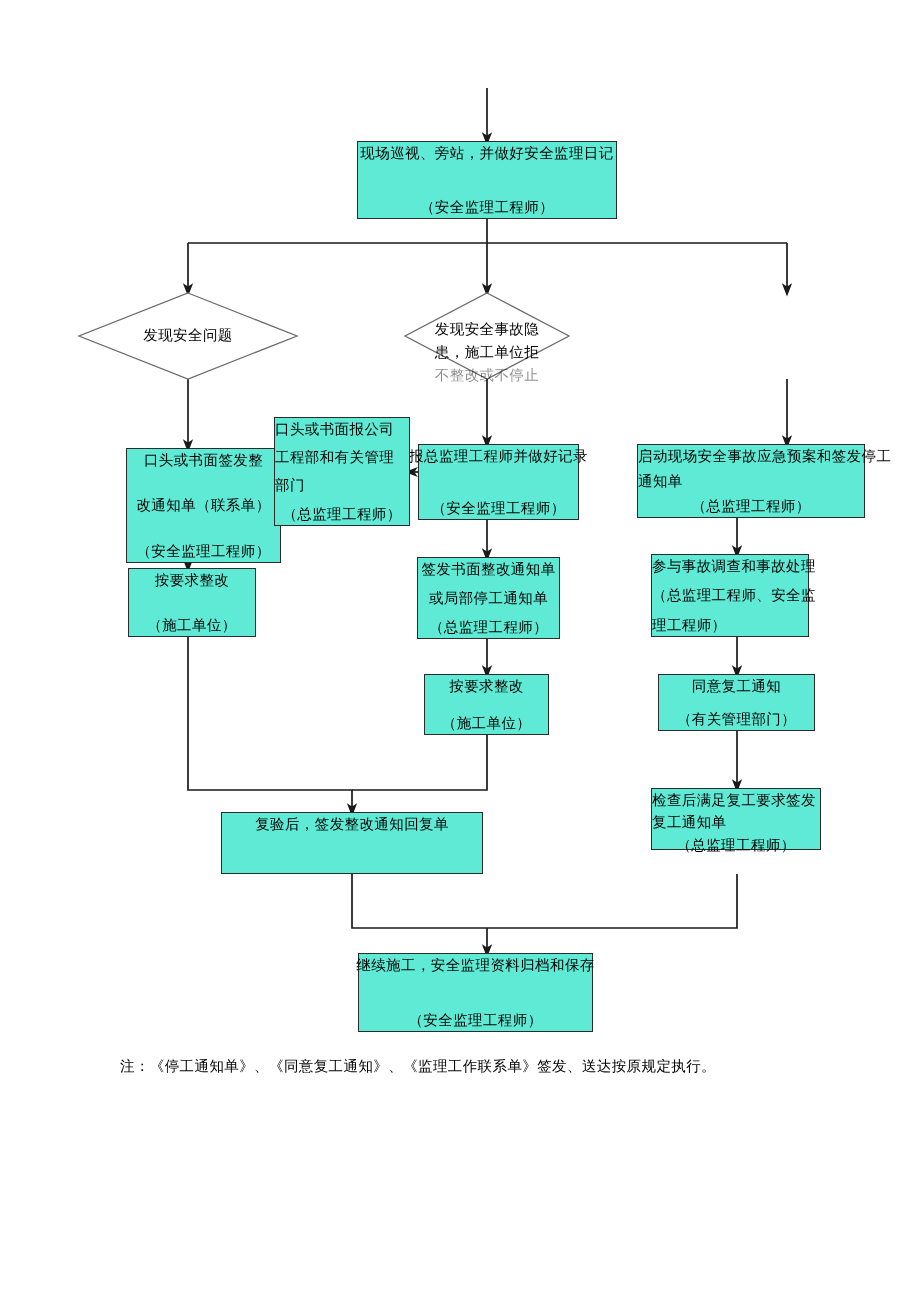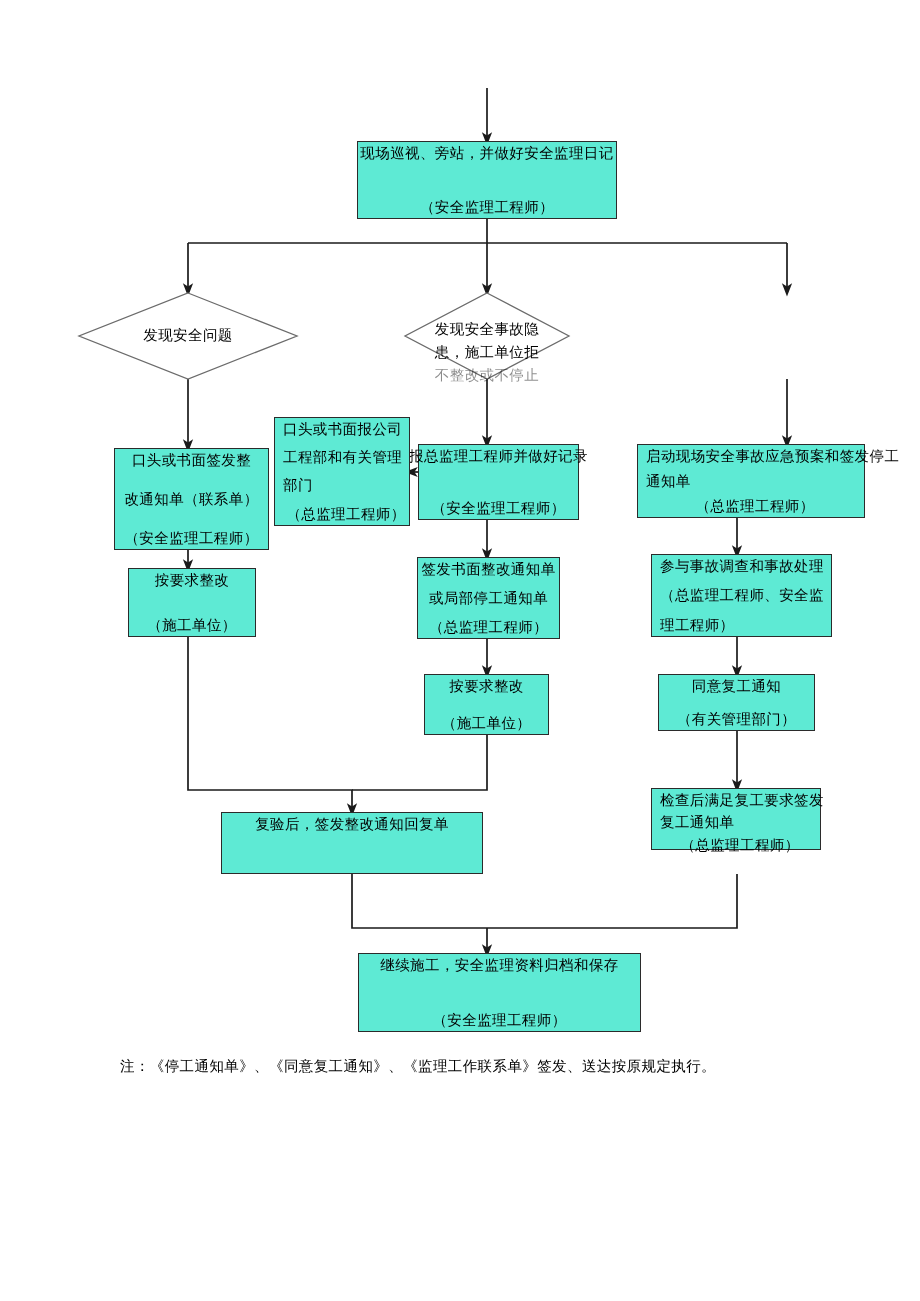"口头或书面报公司" .node.left-align { padding-left: 8px -> none }
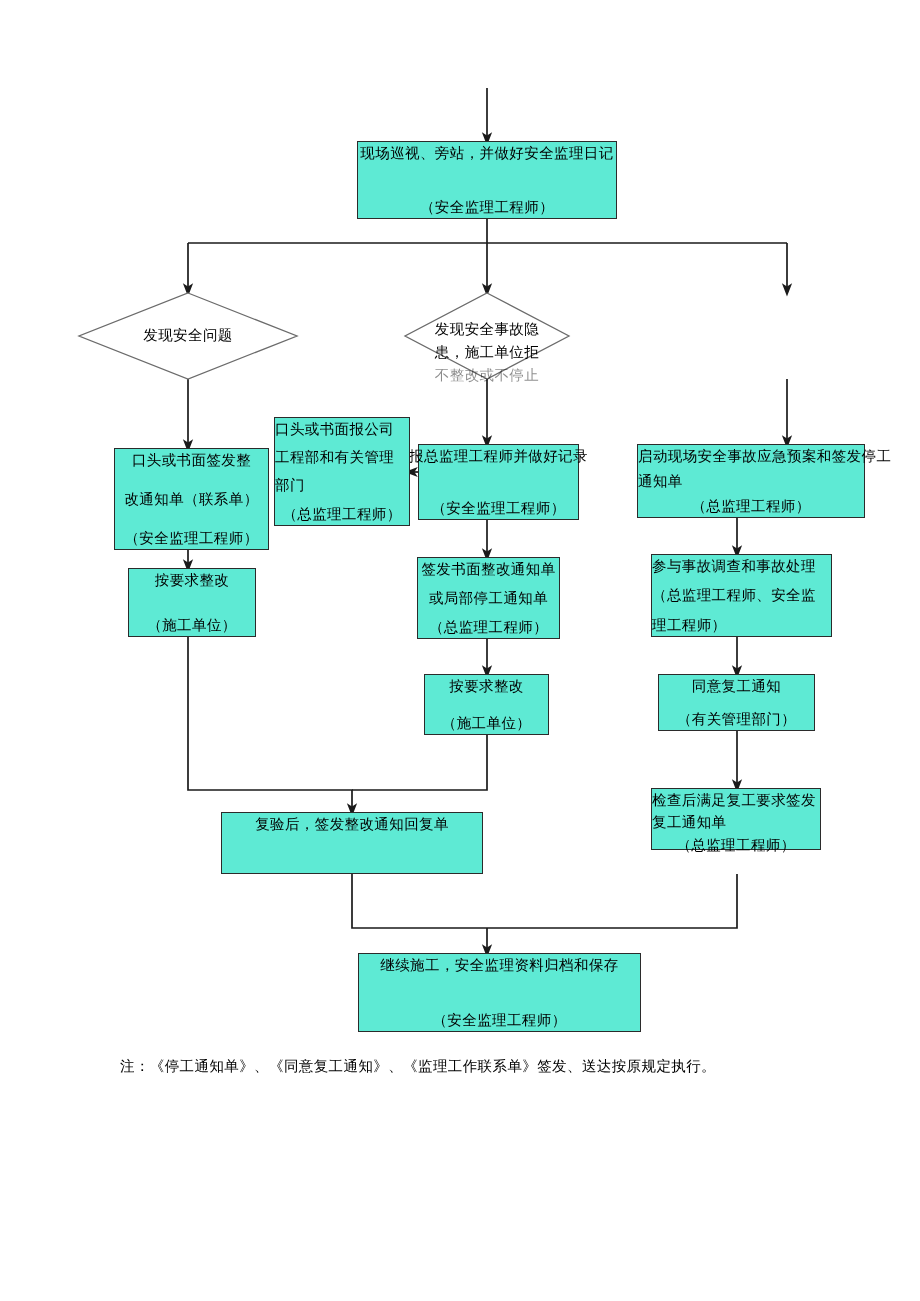"口头或书面签发整" div.node { height: 102px -> 115px; left: 114px -> 126px }
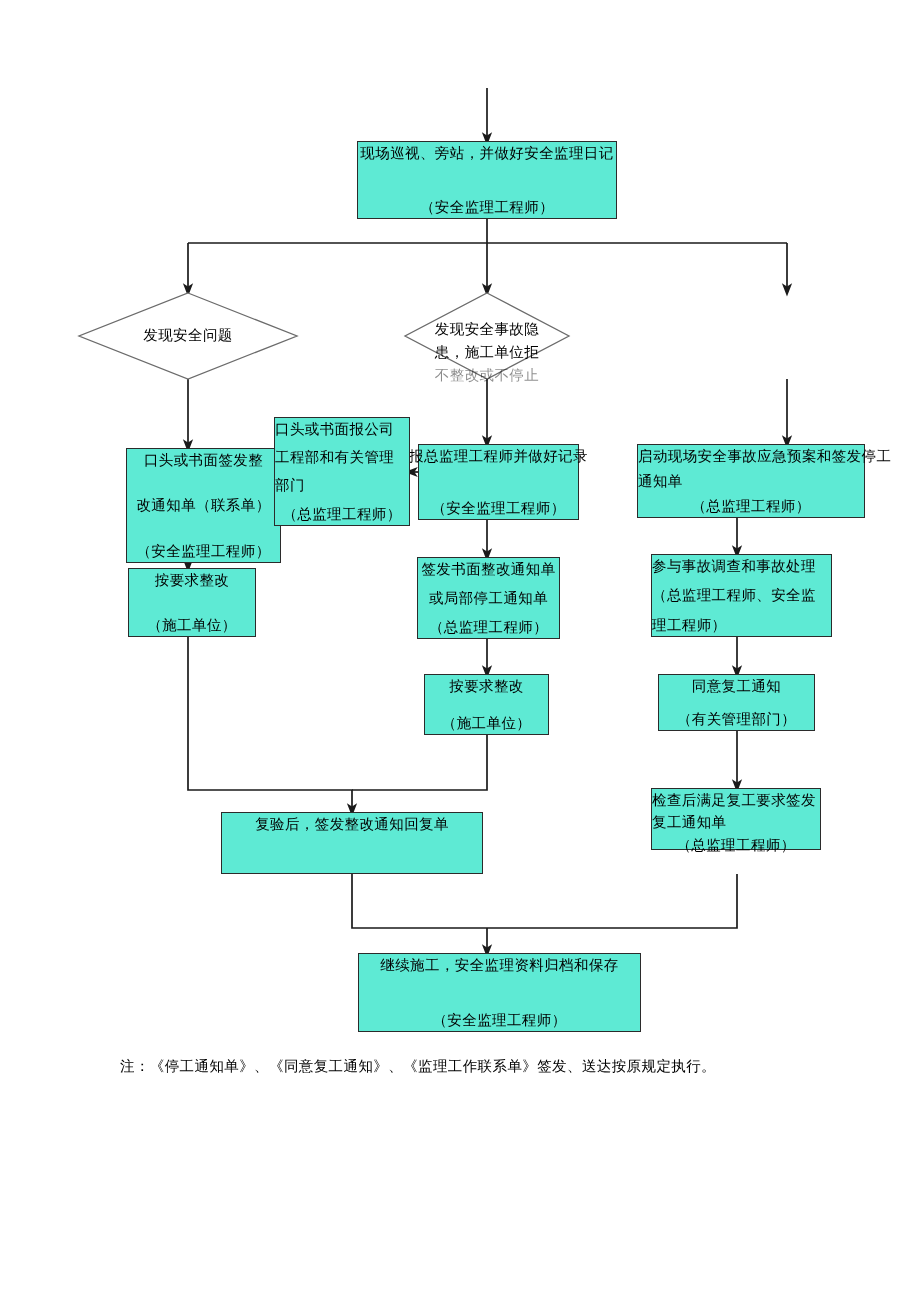"参与事故调查和事故处理" div.node { width: 181px -> 158px }
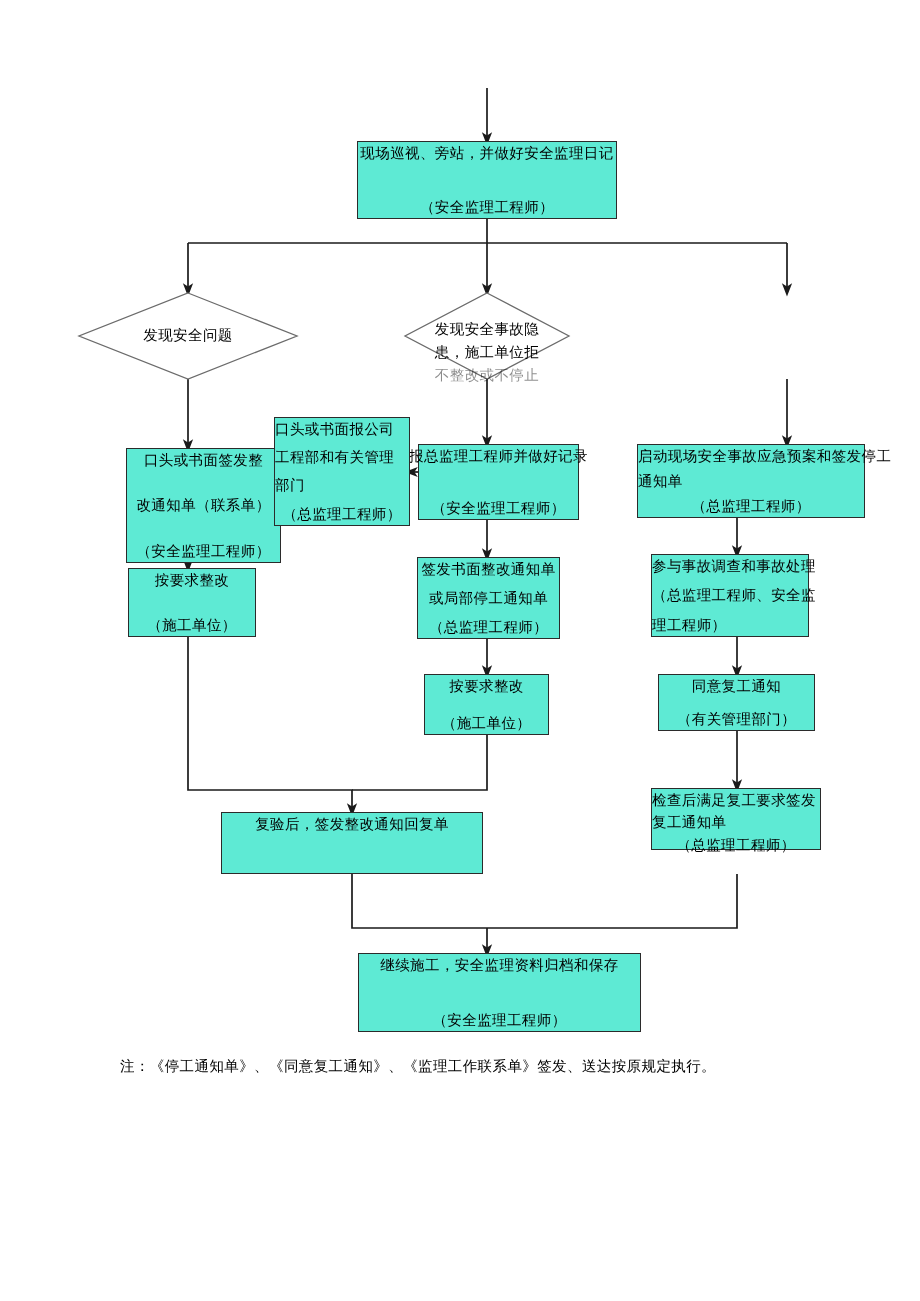"继续施工，安全监理资料归档和保存" div.node { width: 283px -> 235px }
